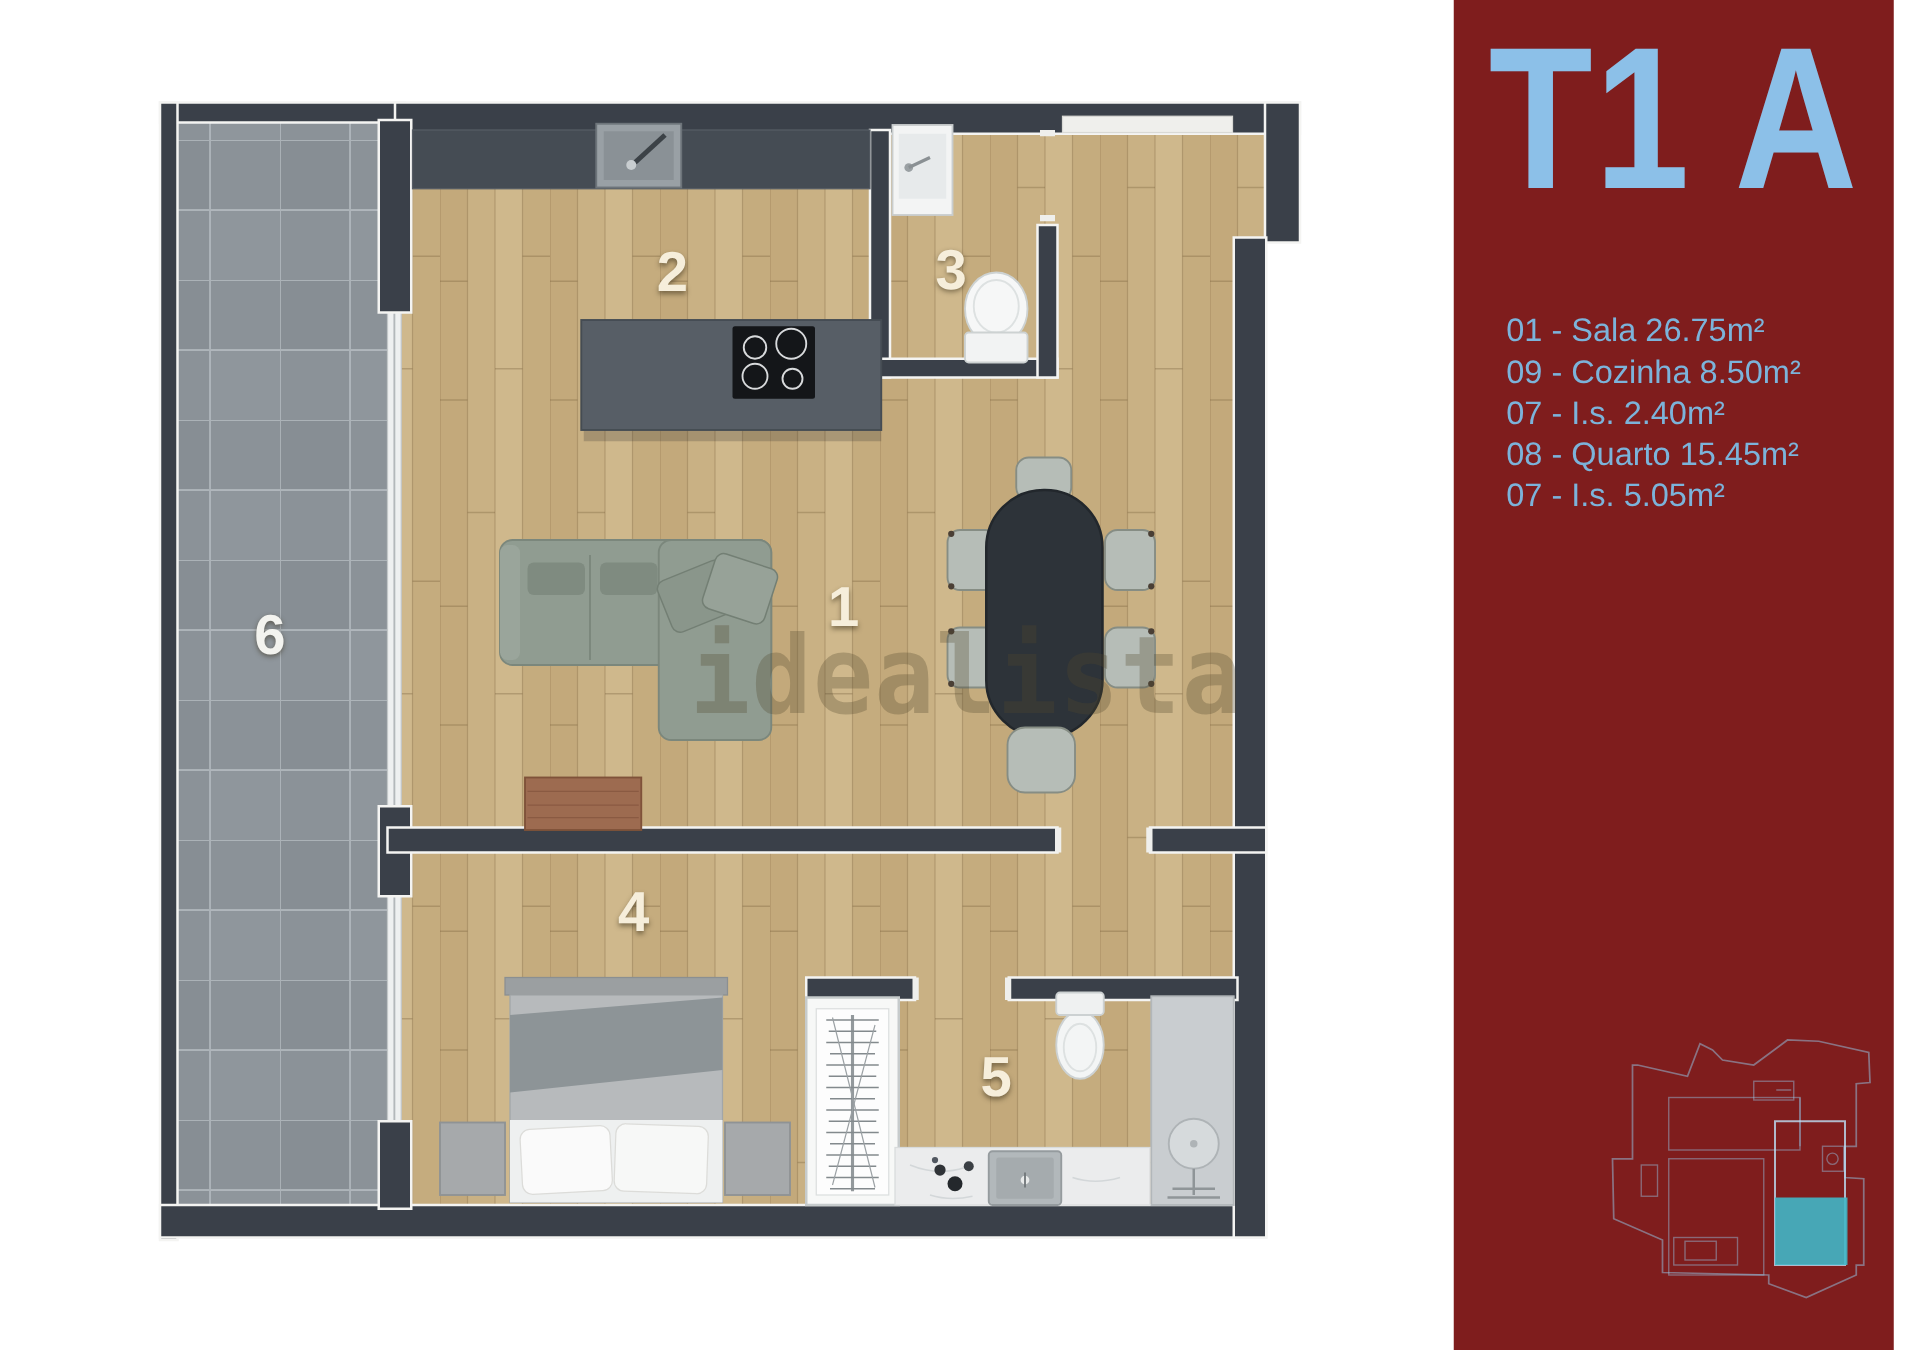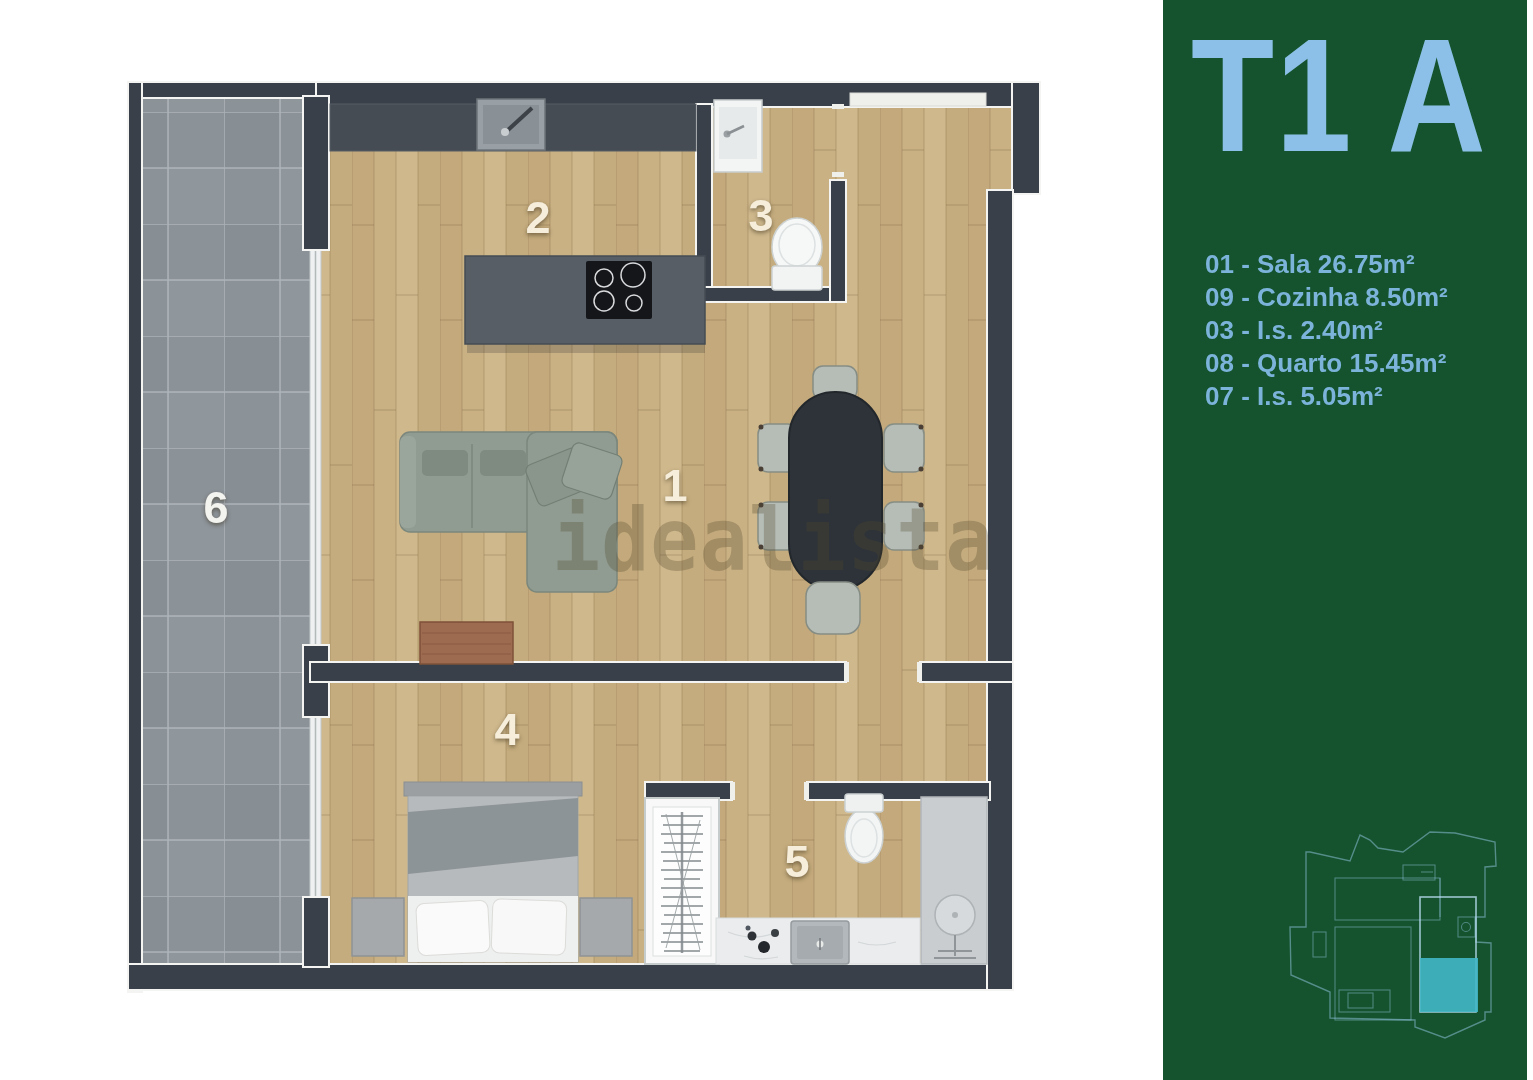"T1 A" #sidebar { background: #14532d -> #7f1d1d; padding-left: none -> 48px; width: 364px -> 304px }
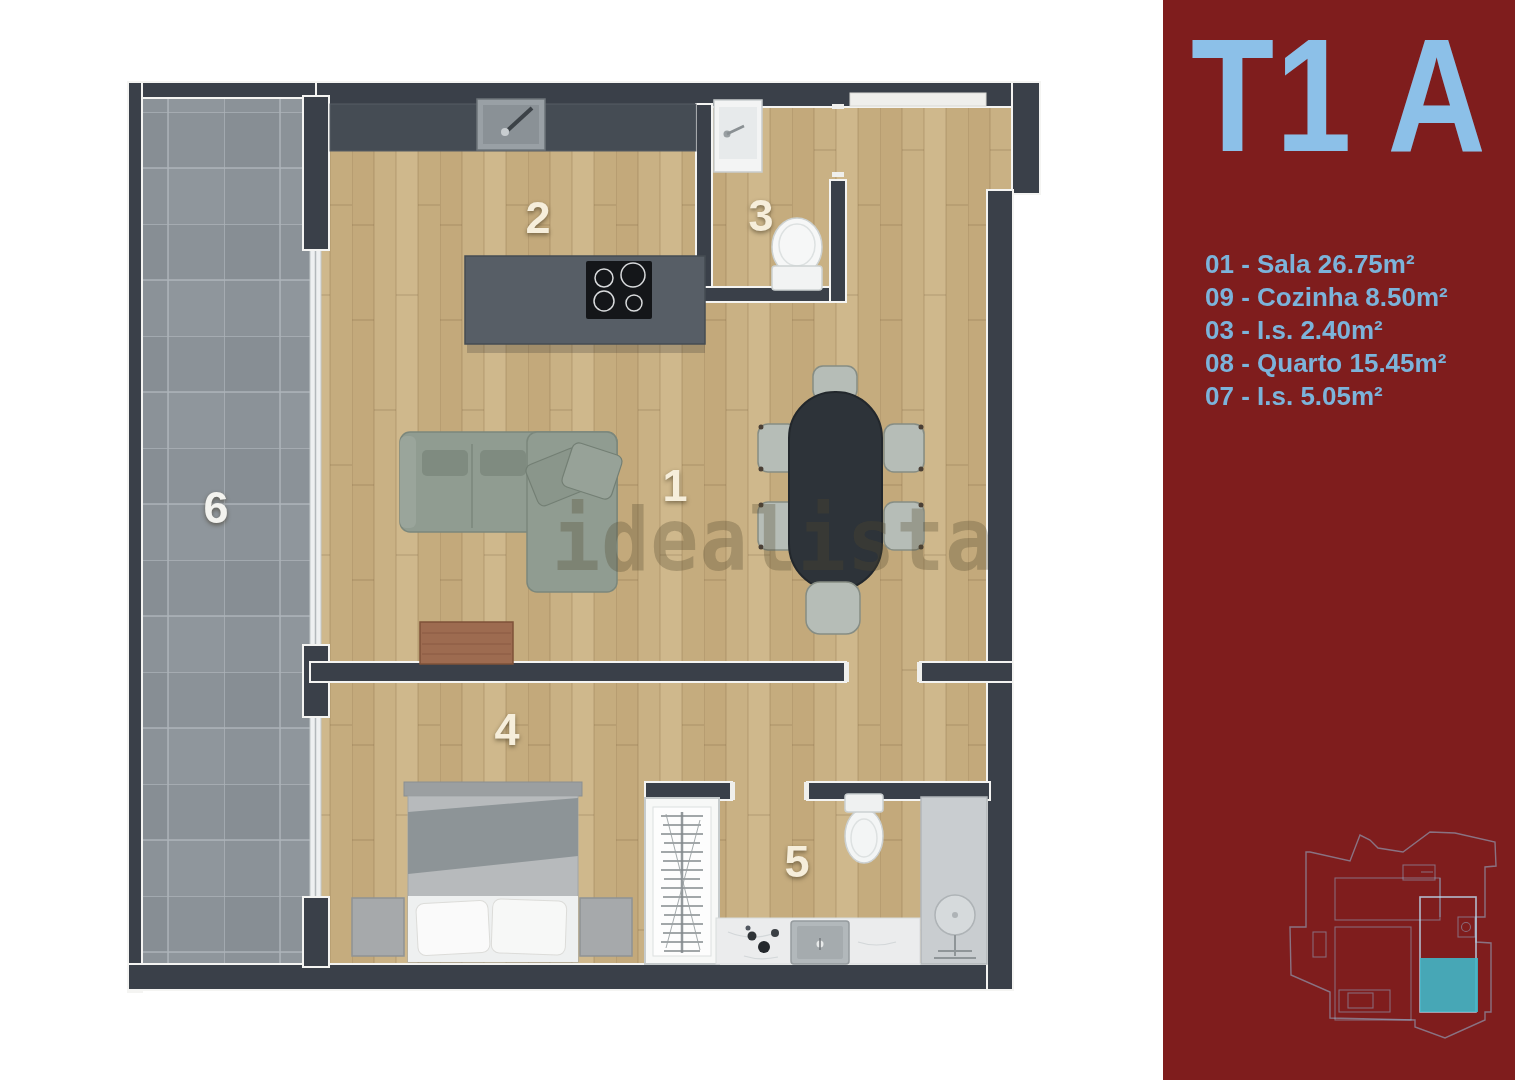"01 - Sala 26.75m²" #legend { font-weight: bold -> none }
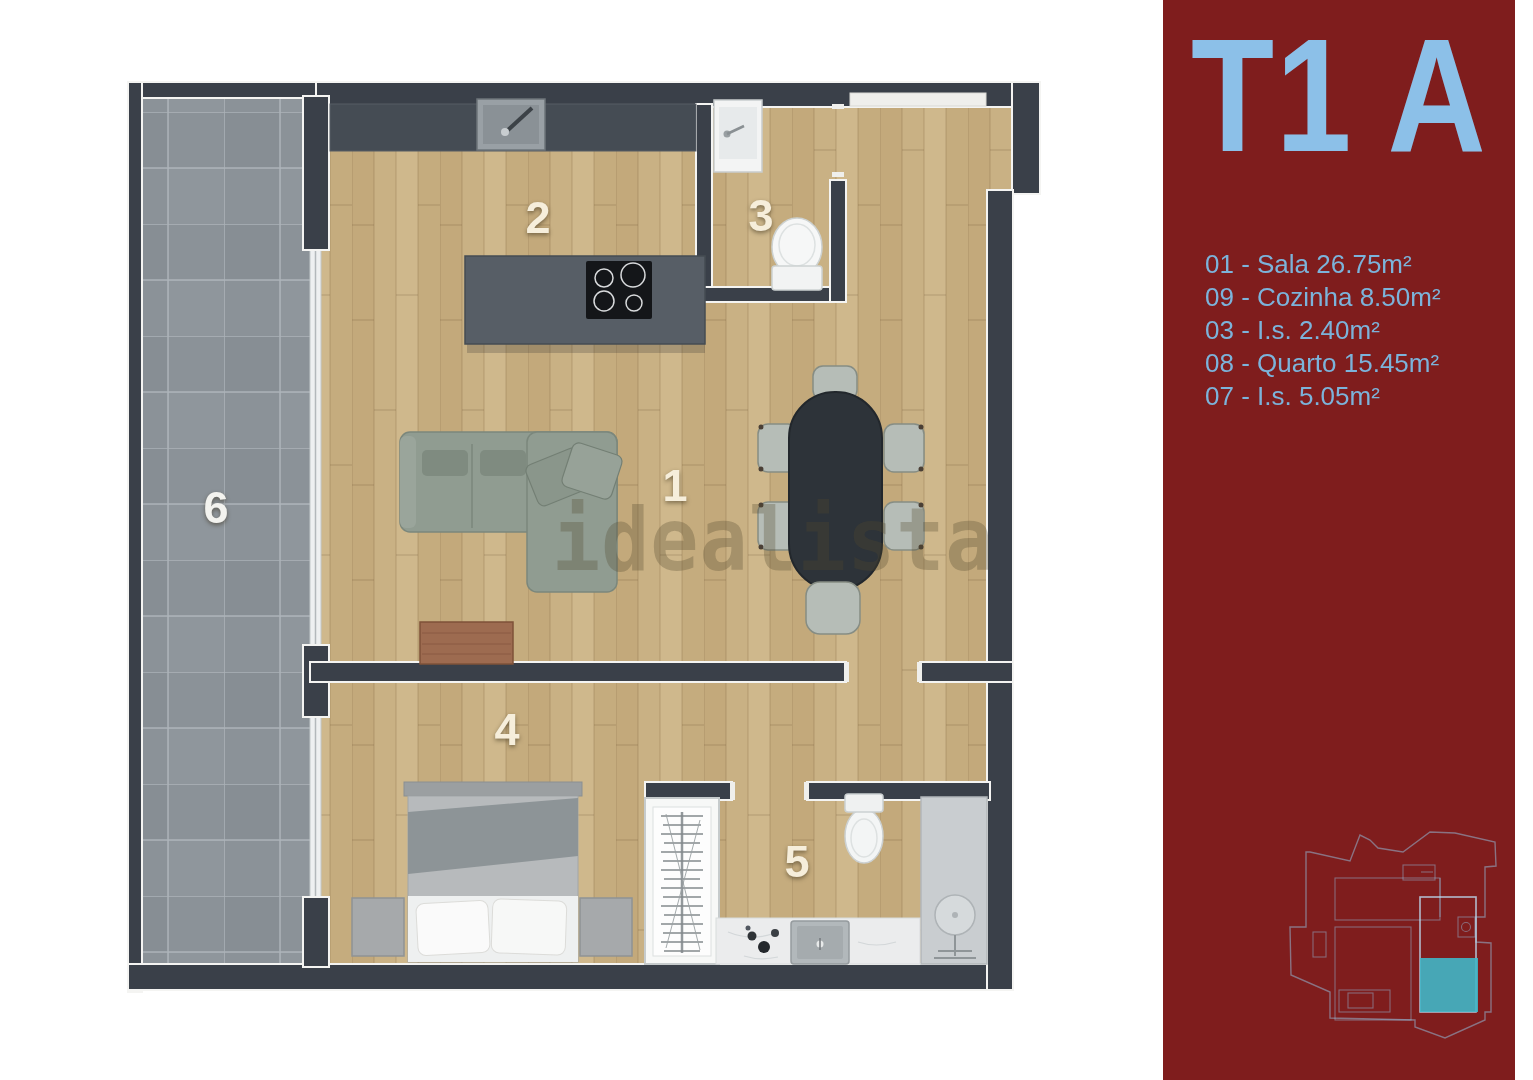"03 - I.s. 2.40m²" div.legend-row { text: 03 -> 07 }
